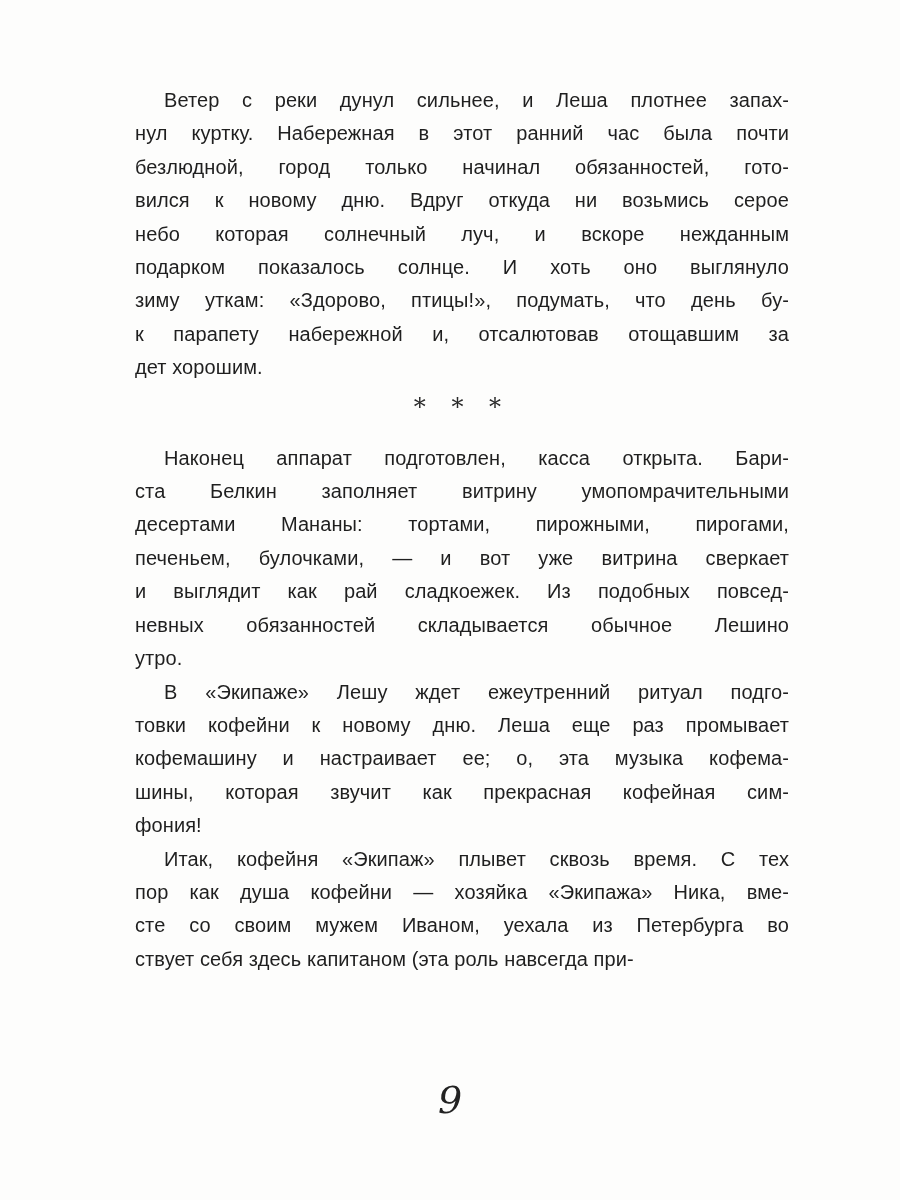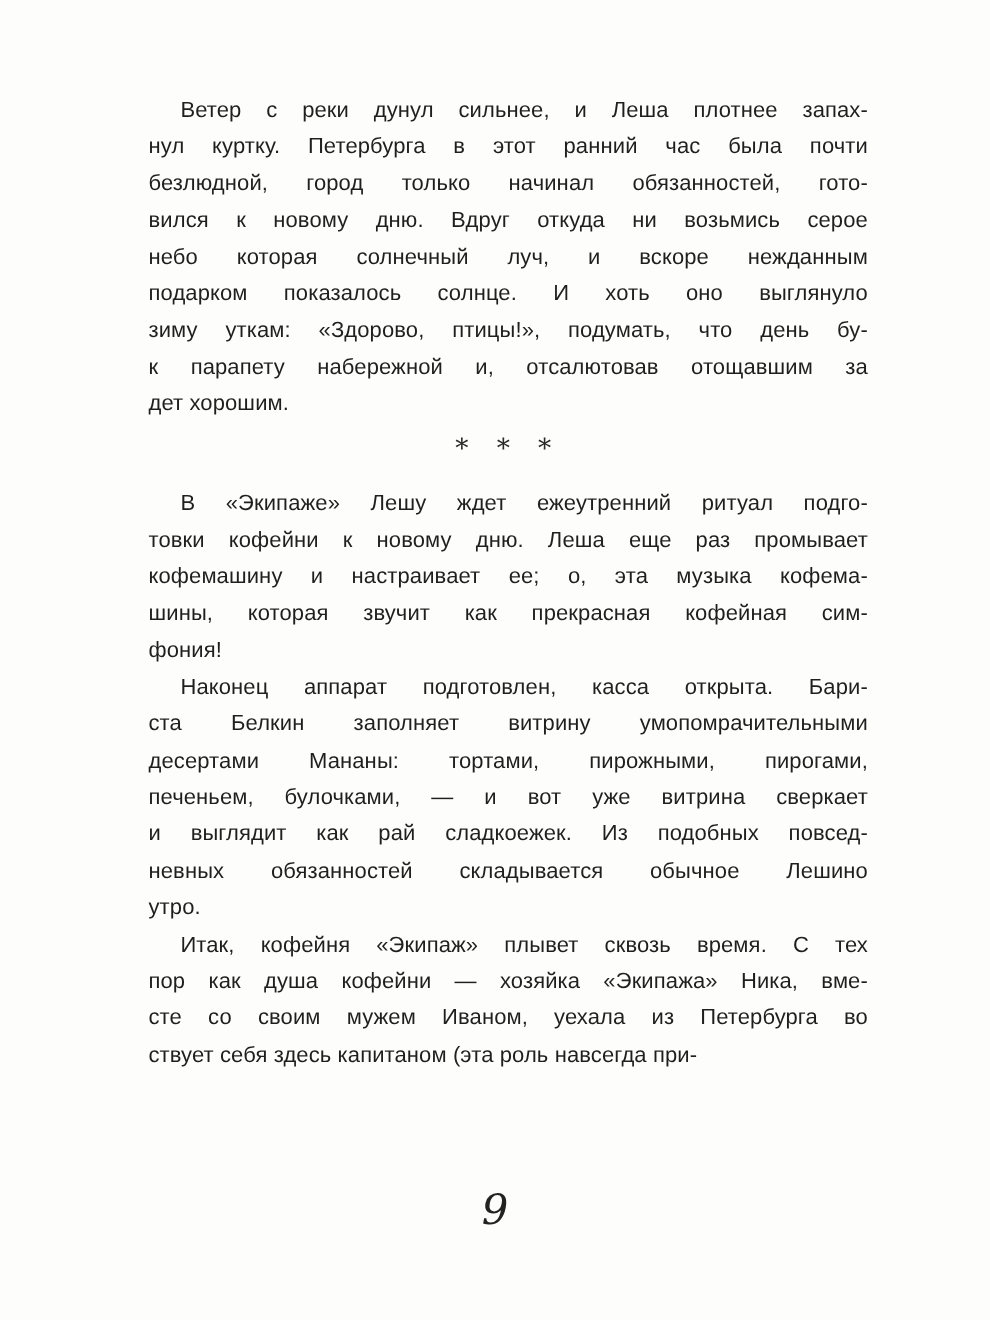"нул куртку. Петербурга в этот" div.line { text: Петербурга -> Набережная }
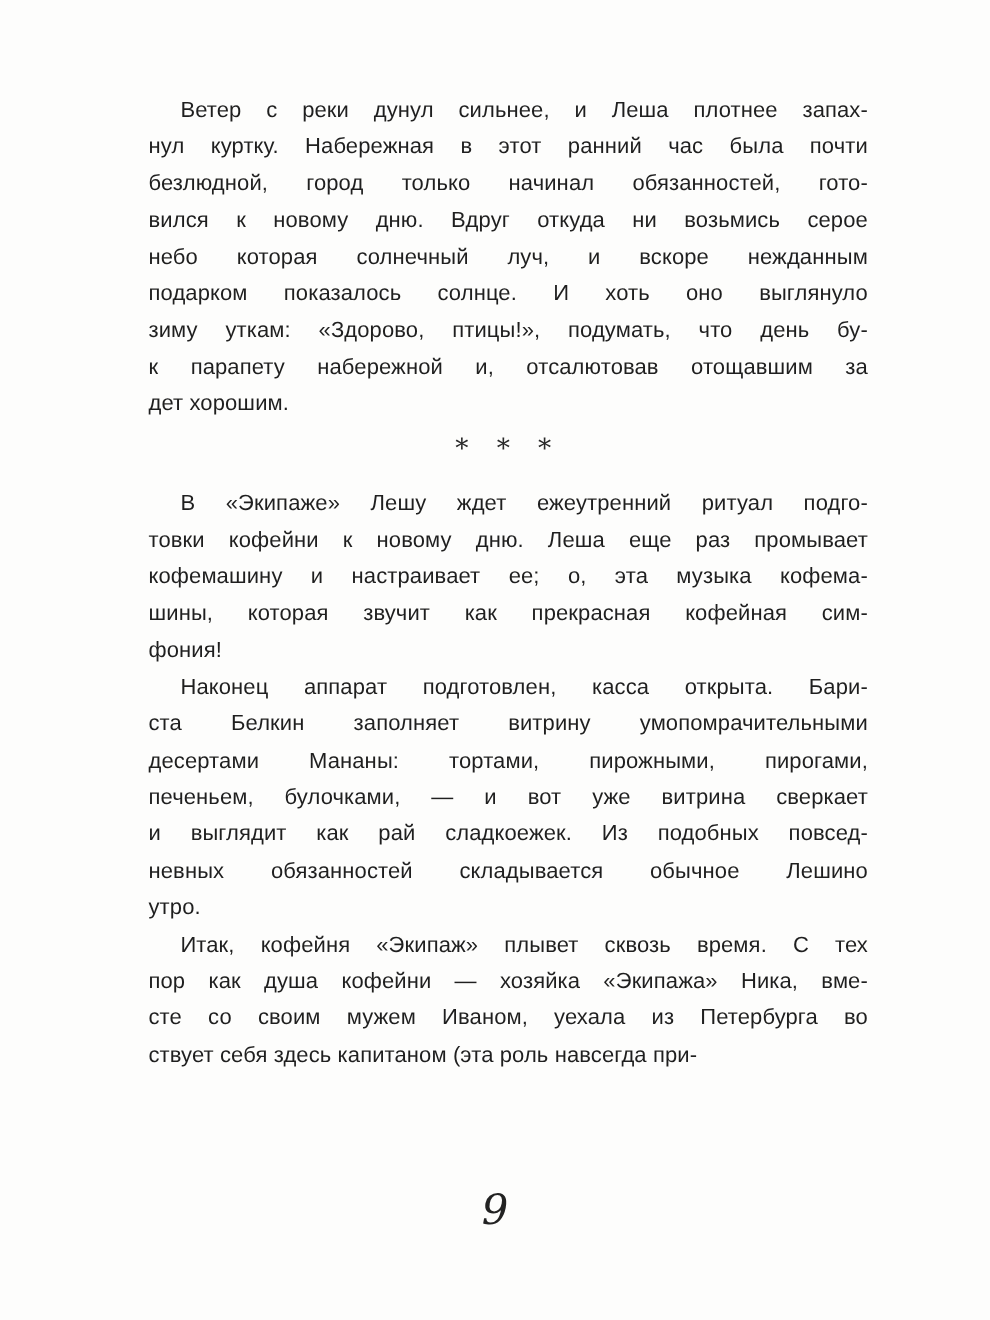"В «Экипаже» Лешу ждет ежеутренний" div.para { order: before "Наконец аппарат подготовлен, касса" -> after "Наконец аппарат подготовлен, касса" }
